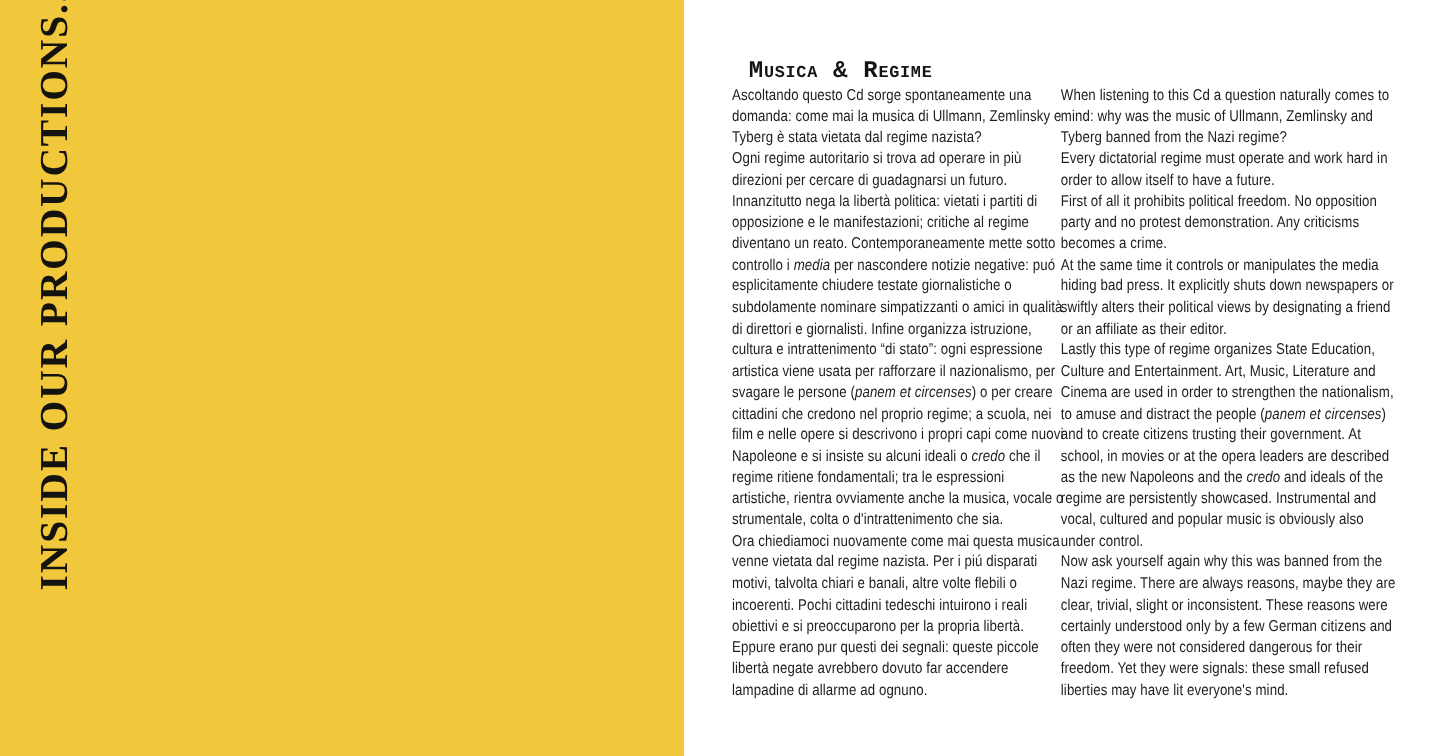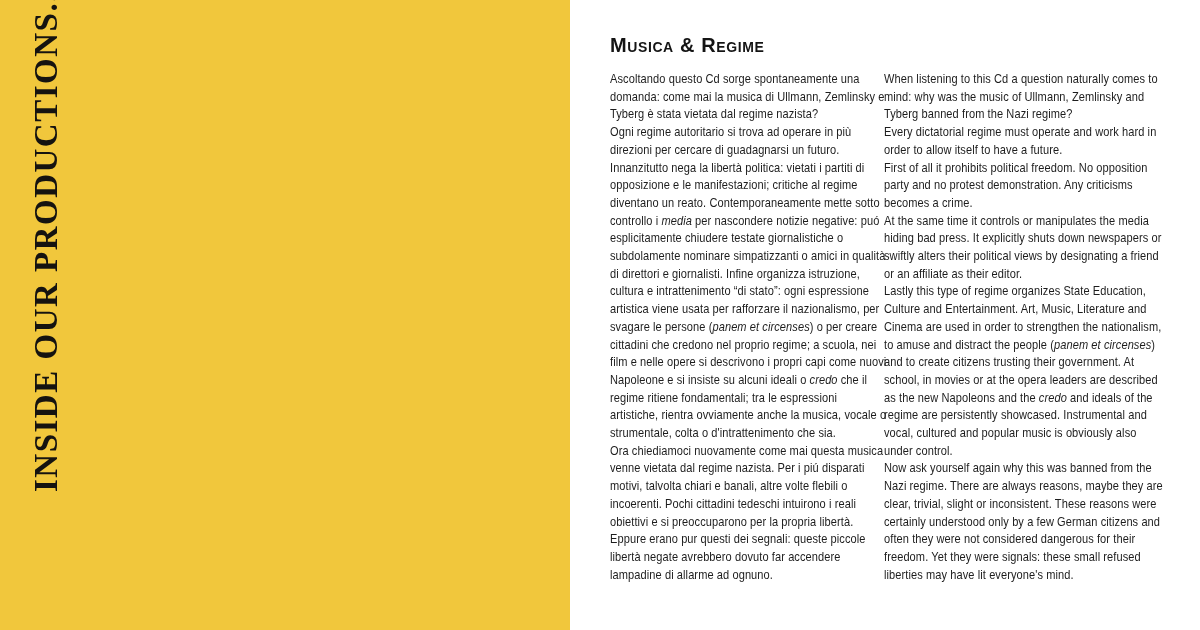"Musica & Regime" .article-title { font-family: Liberation Sans, sans-serif -> Liberation Mono, monospace; margin: 0 -> 14px }
